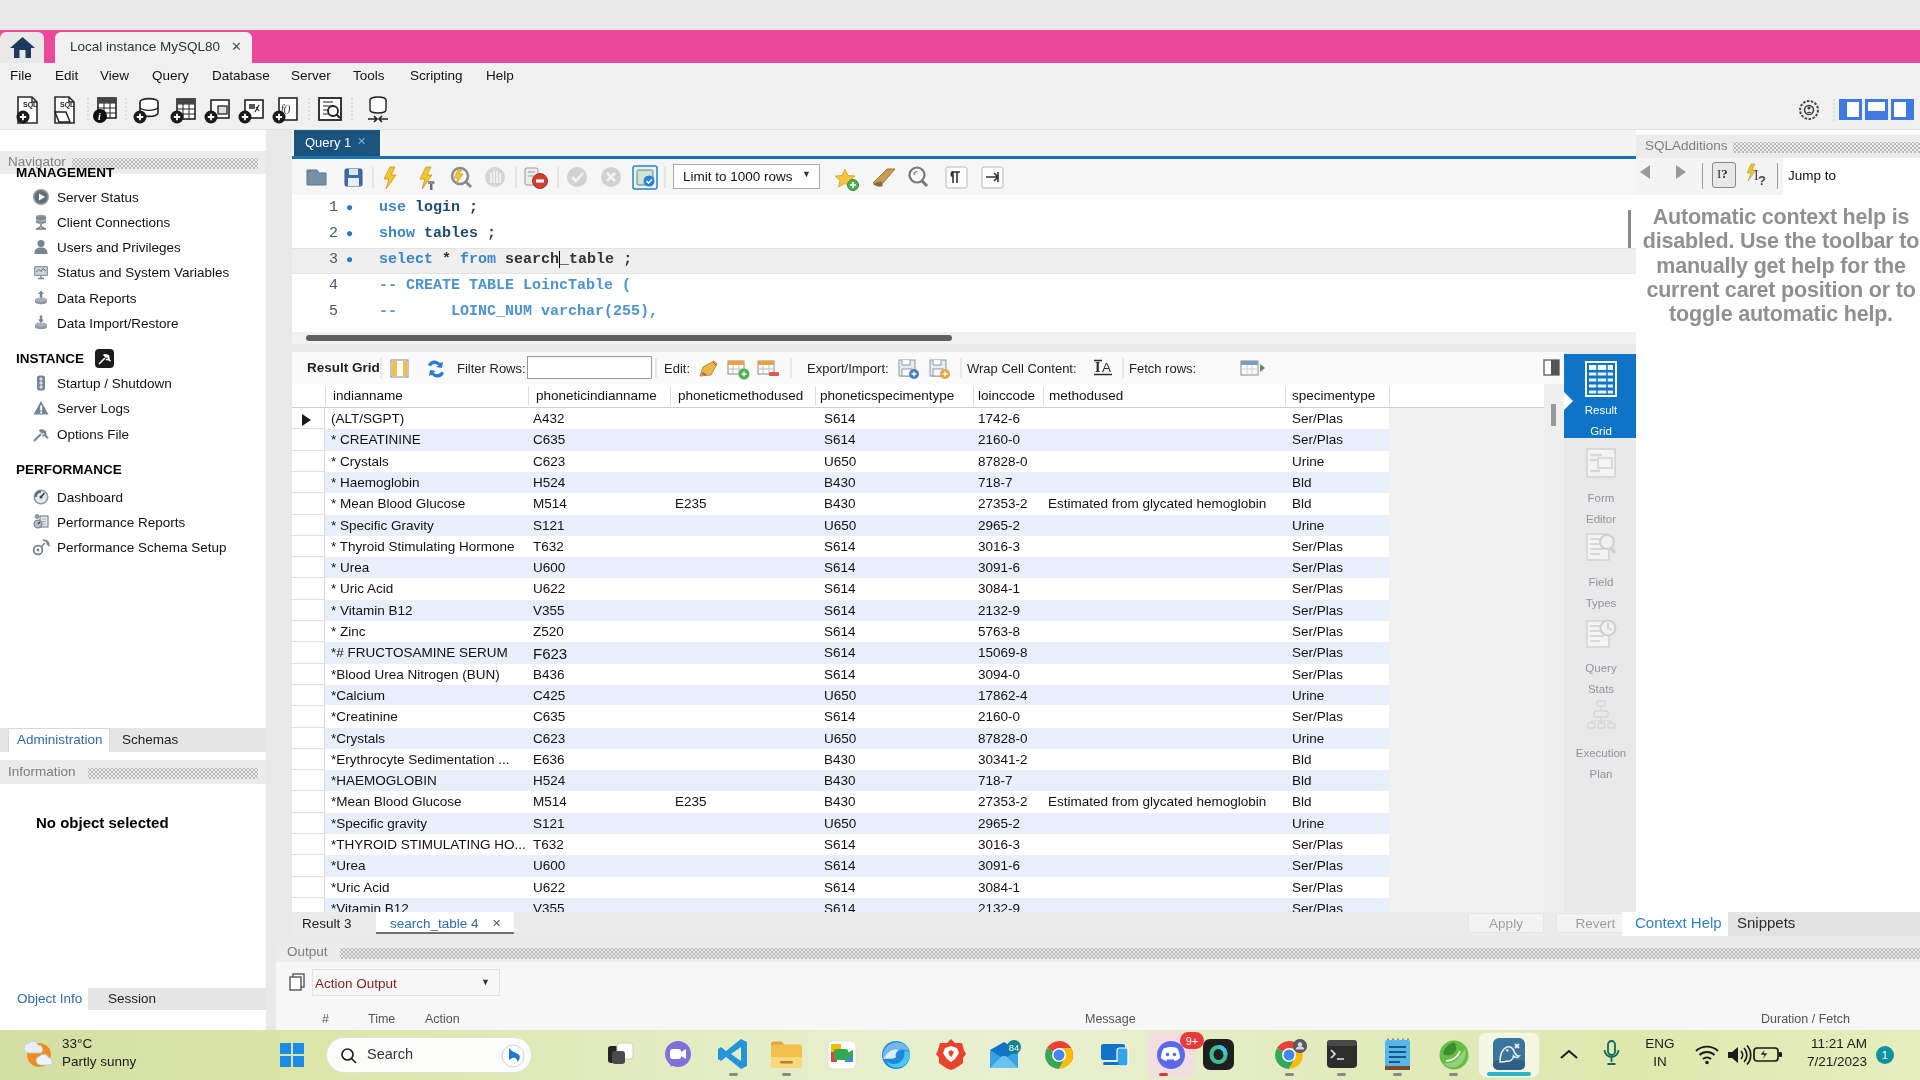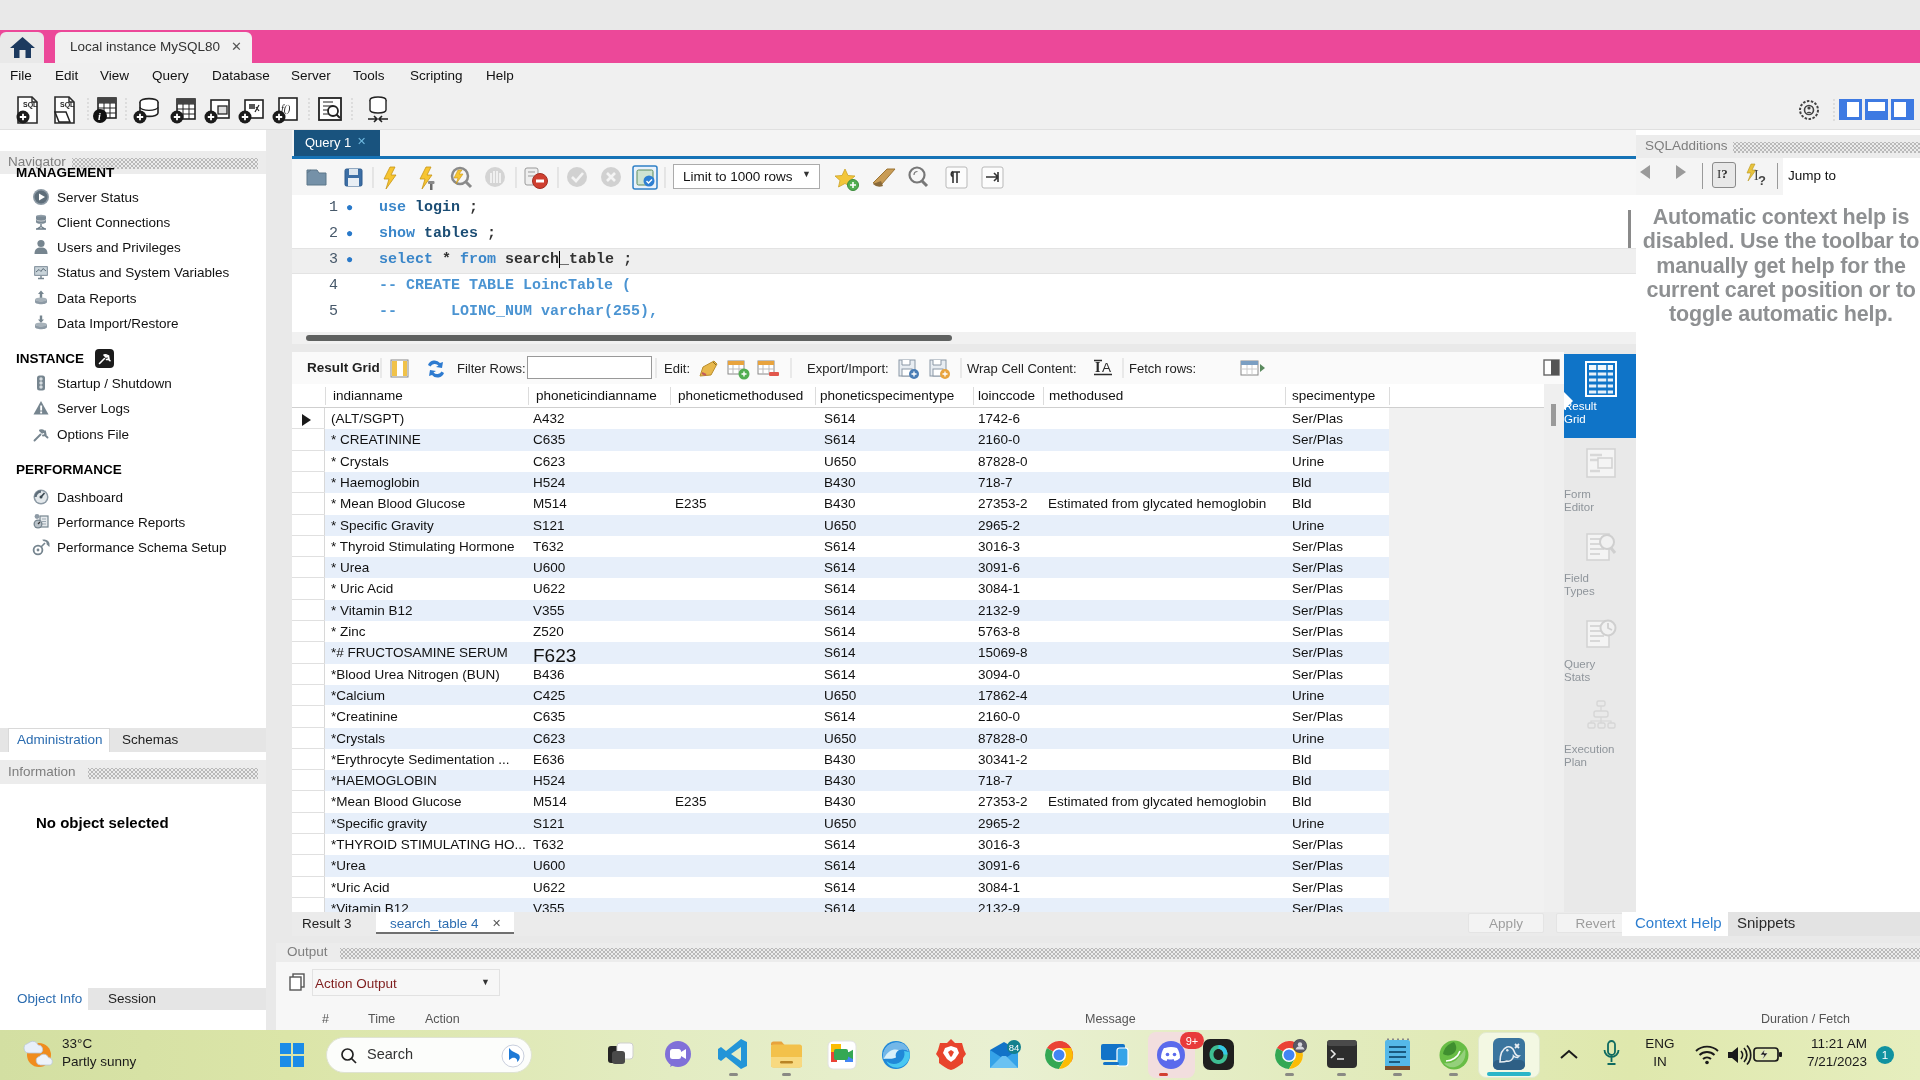"Result" .sbtxt { line-height: 13px -> 21px; text-align: none -> center }
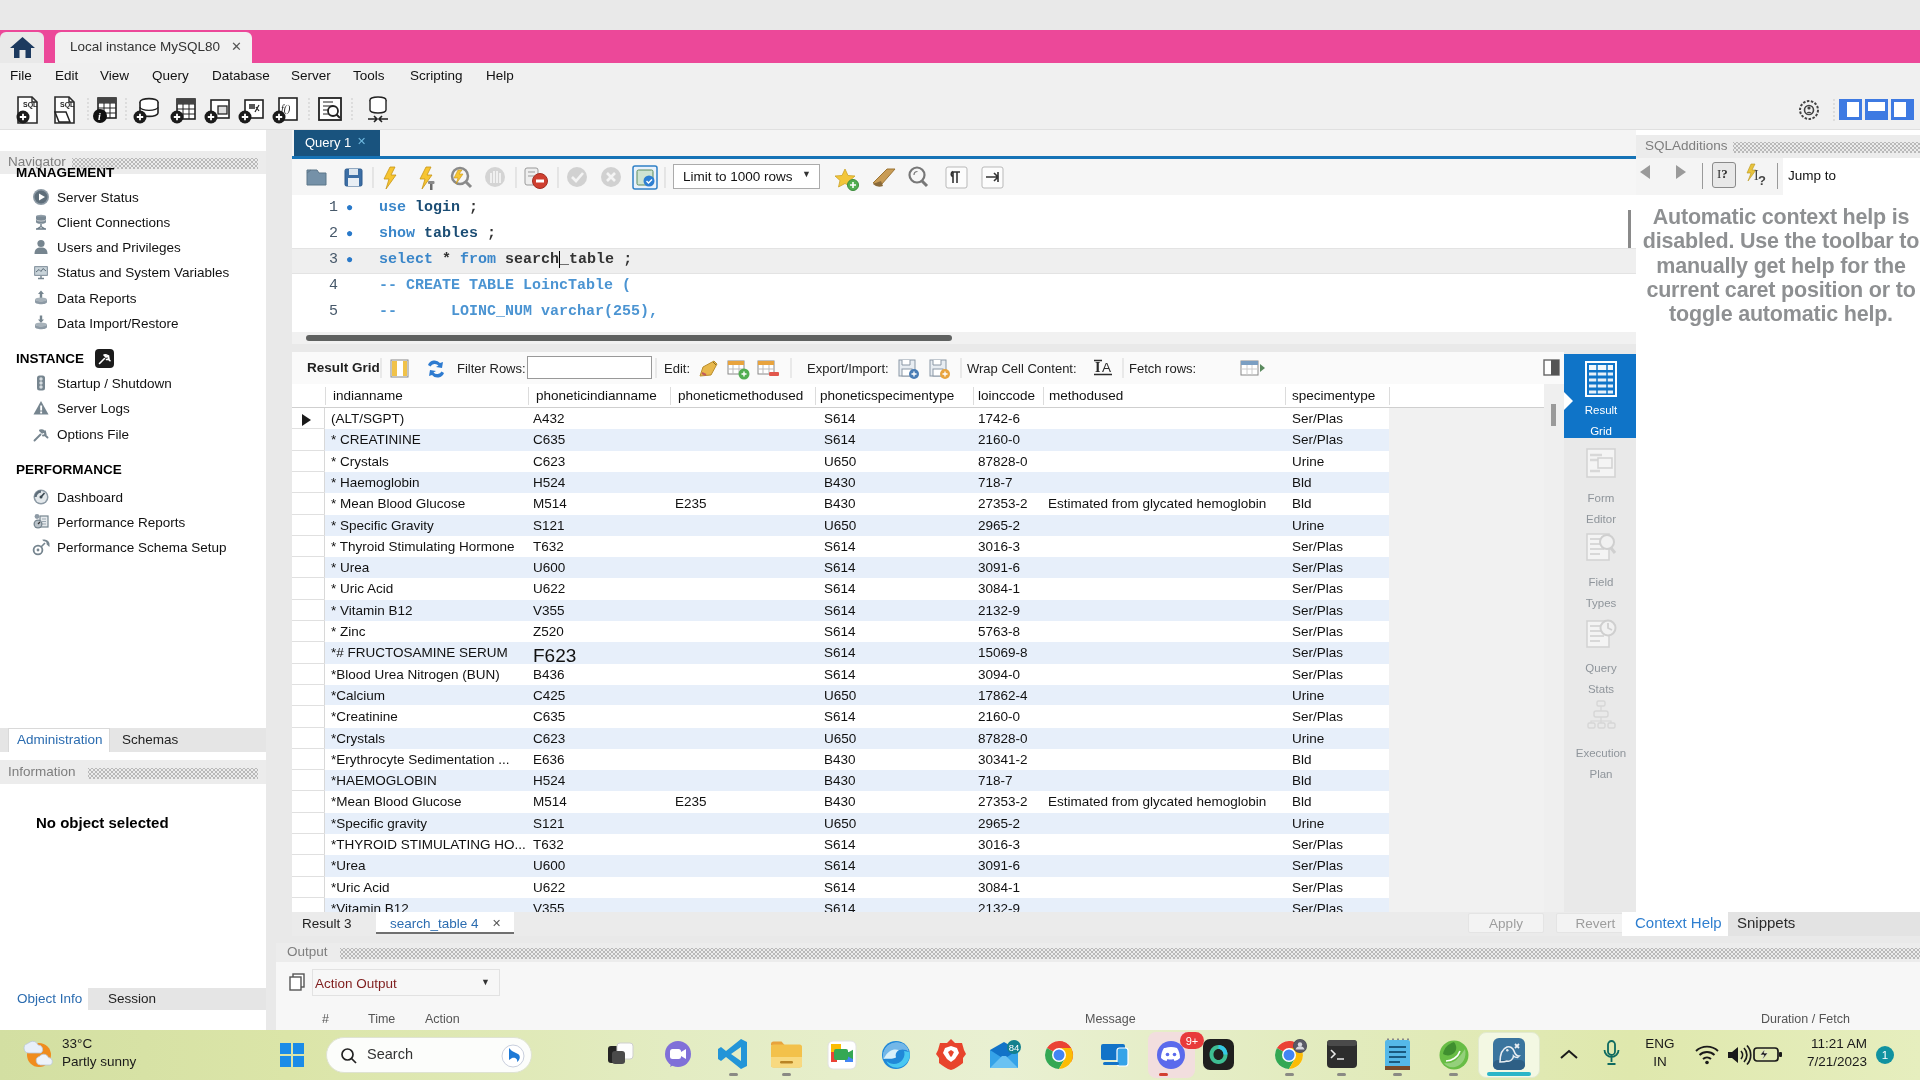"F623" span.abs { font-size: 19px -> 15px }
